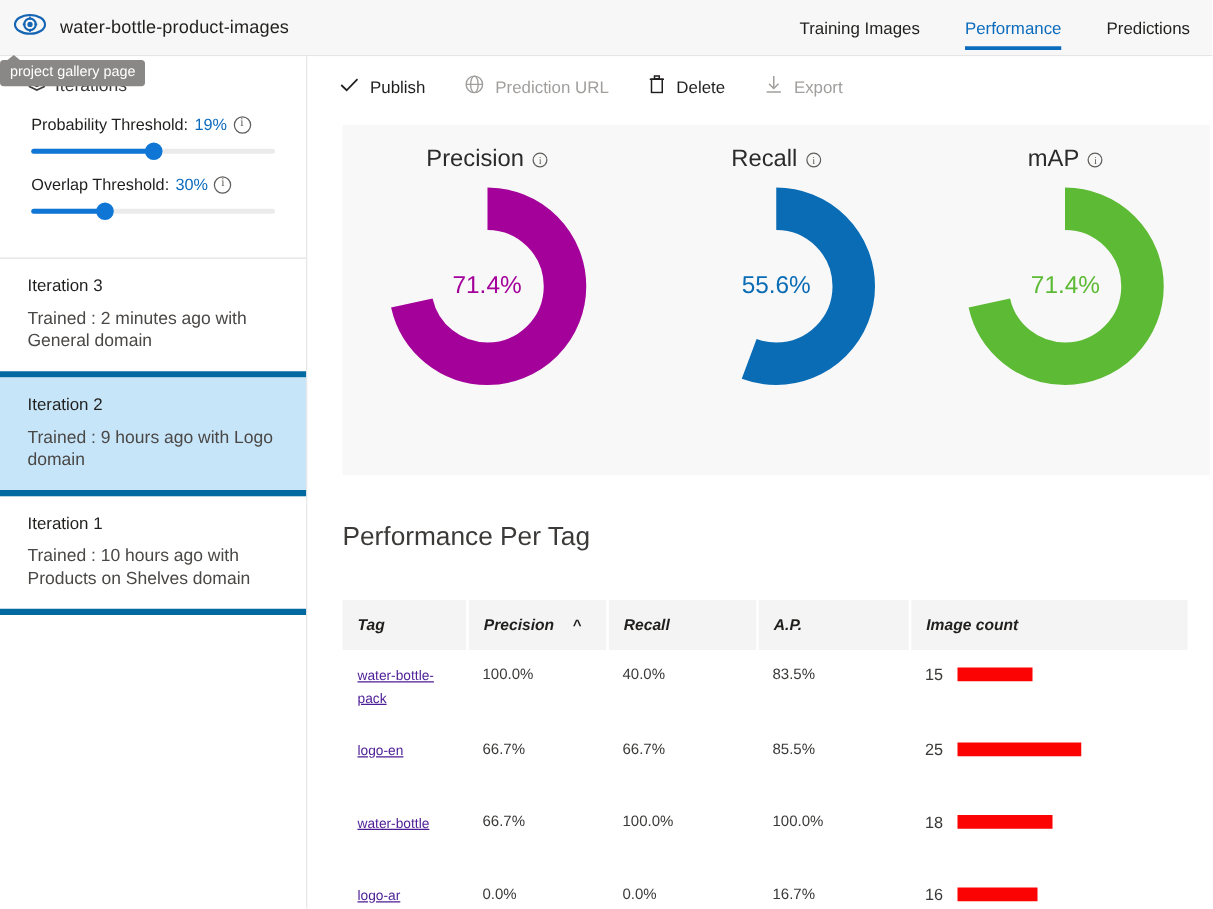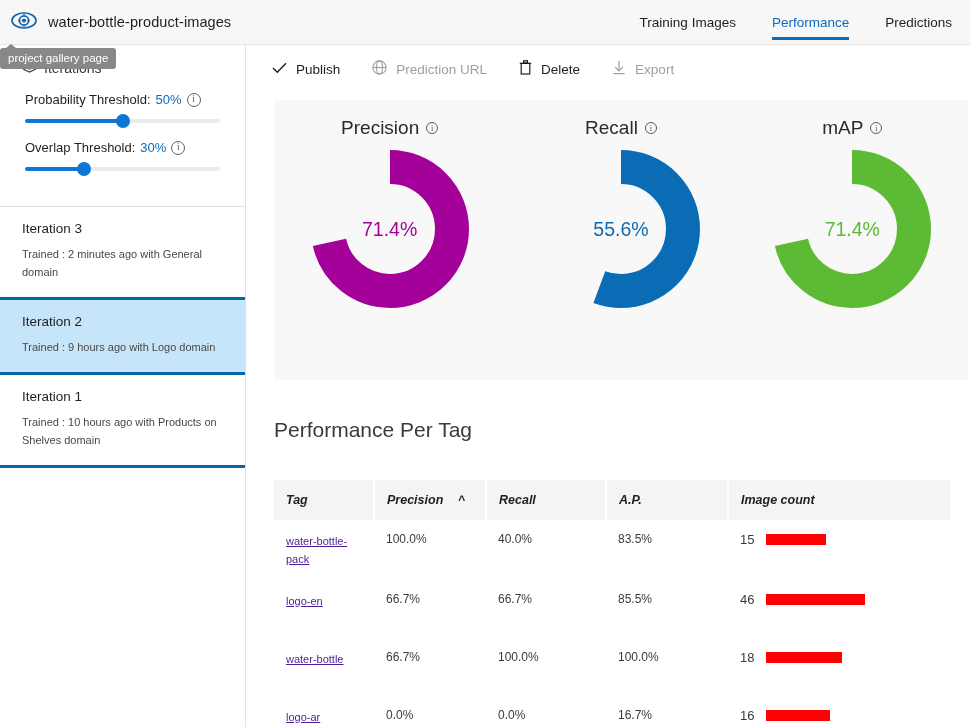"50%" span.val { text: 50% -> 19% }
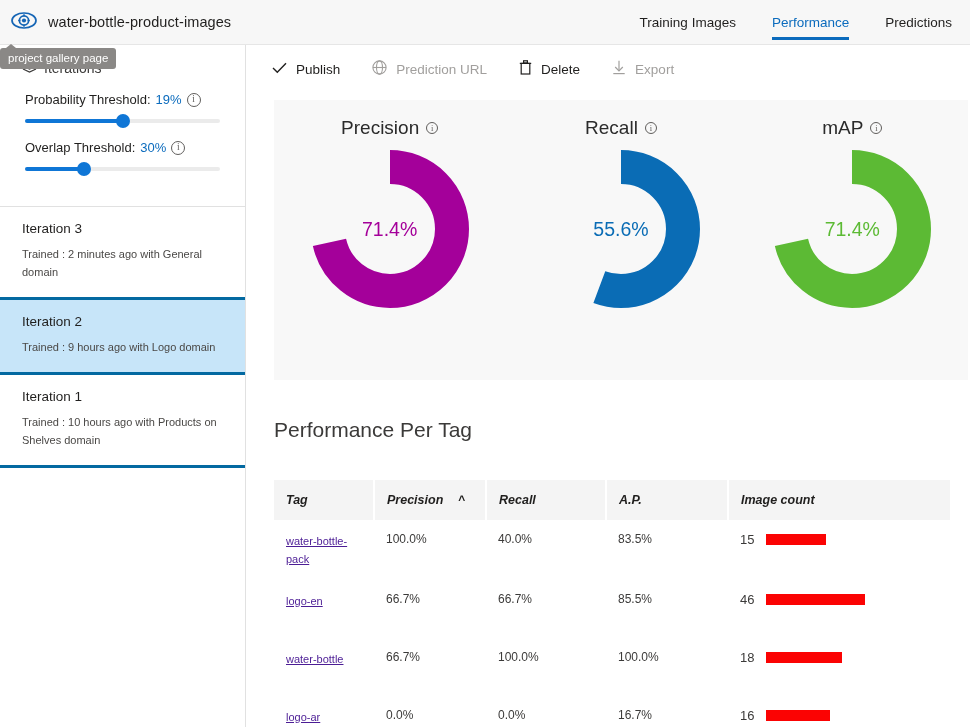"Iteration 3" .iter-item { border-bottom: 3px solid #0369a1 -> 5px solid #0369a1 }
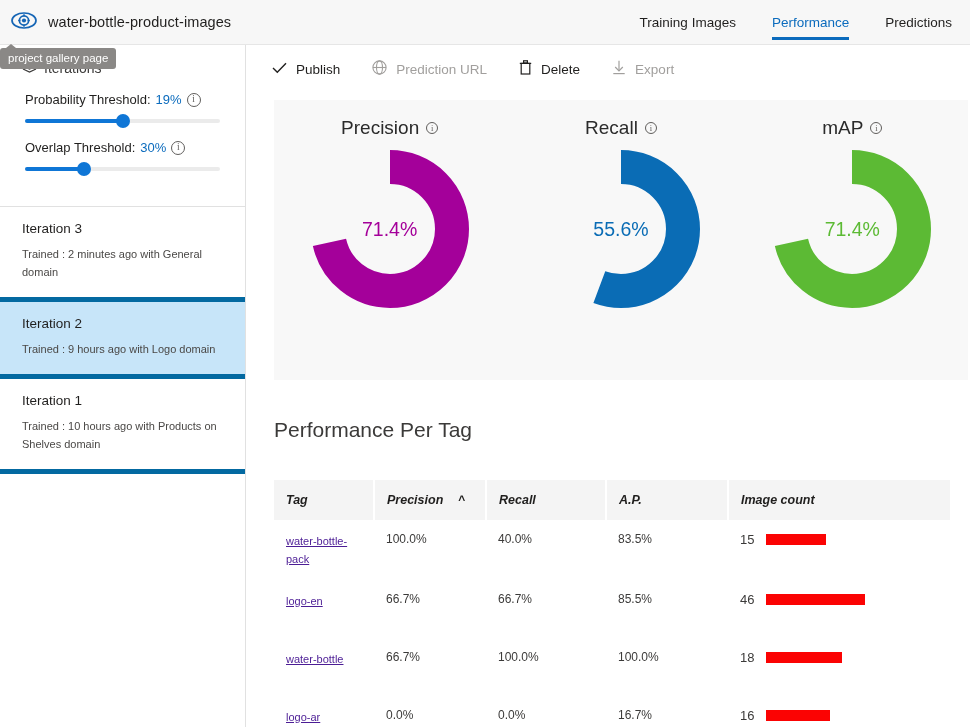"Trained : 2 minutes ago" .iter-sub { font-size: 11px -> 14px }
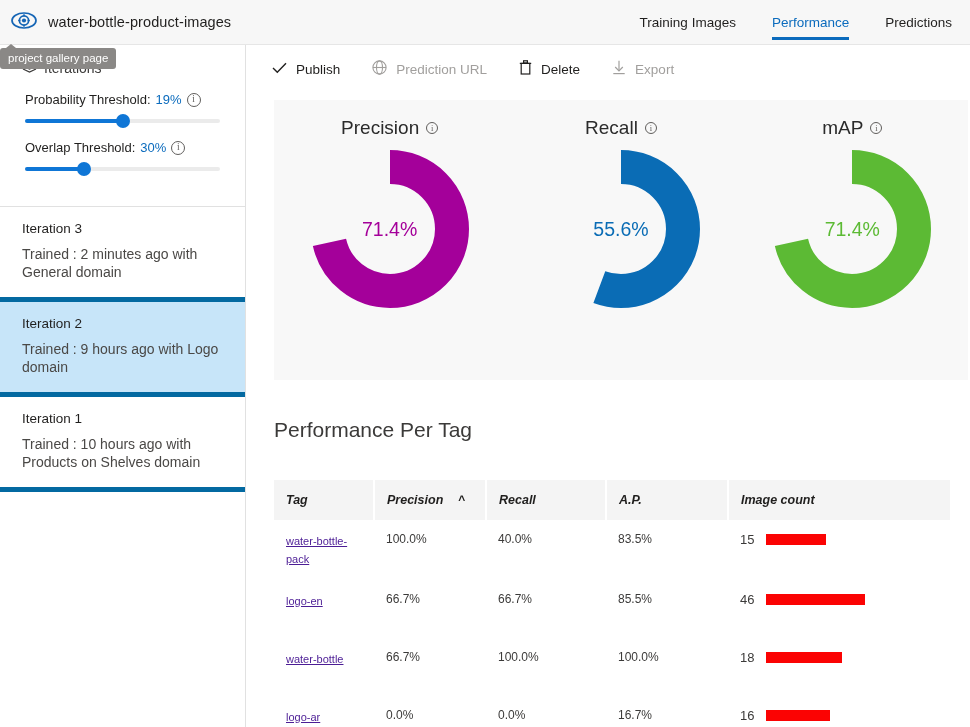"46" span.count-num { text: 46 -> 25 }
